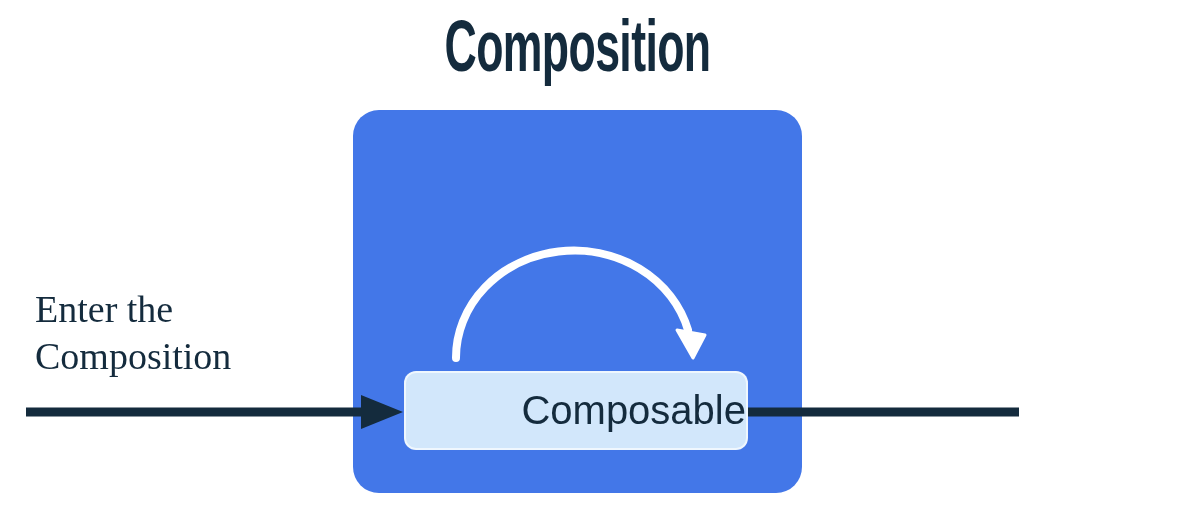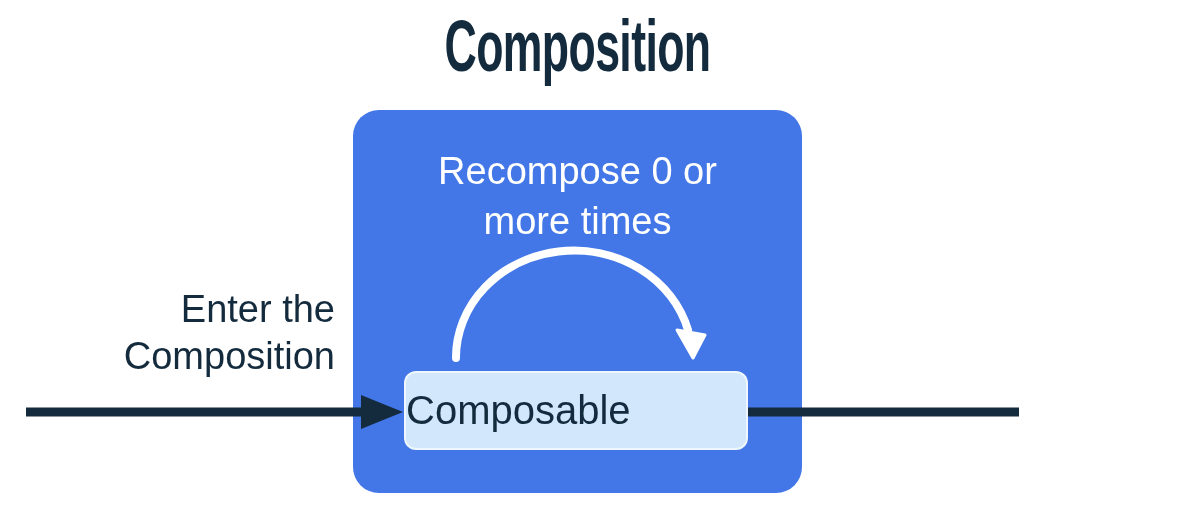"Recompose 0 or more times" div.recompose { html: <div>Recompose 0 or more times</div> -> none }
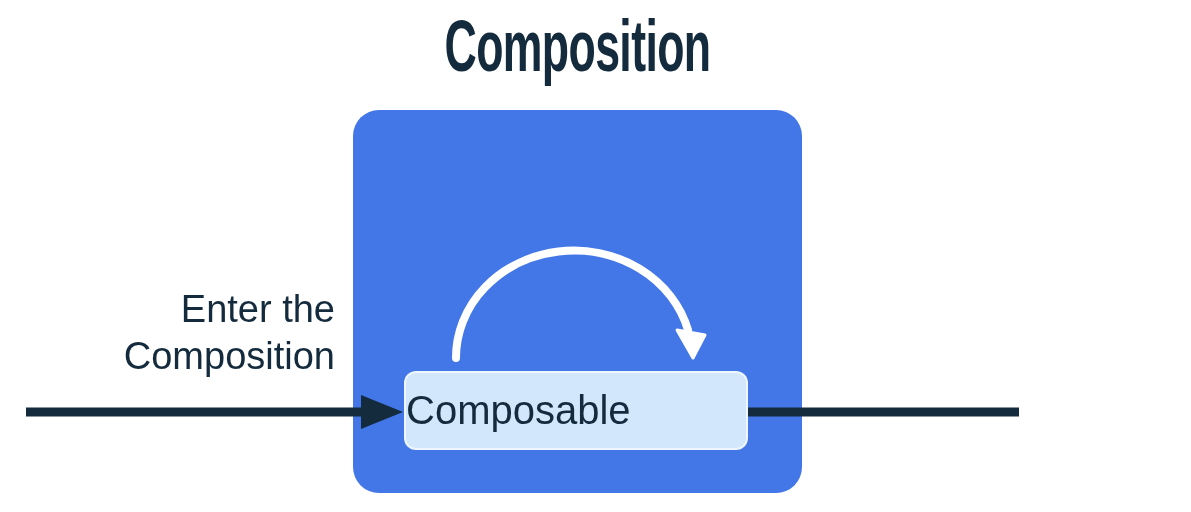"Enter the Composition" .label { font-family: none -> Liberation Serif, serif; text-align: right -> left }
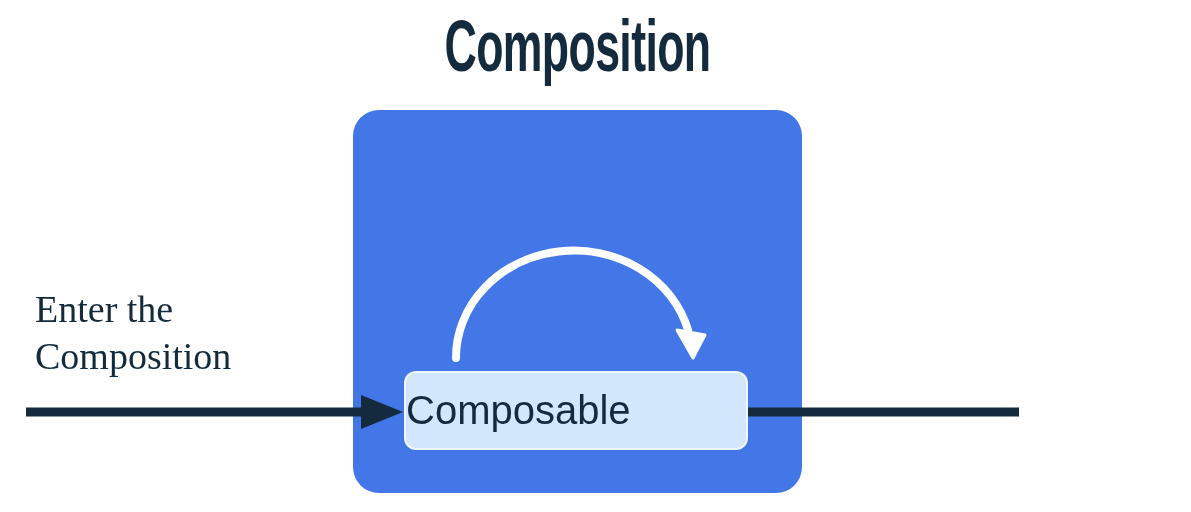"Composable" .composable { justify-content: flex-start -> flex-end }
